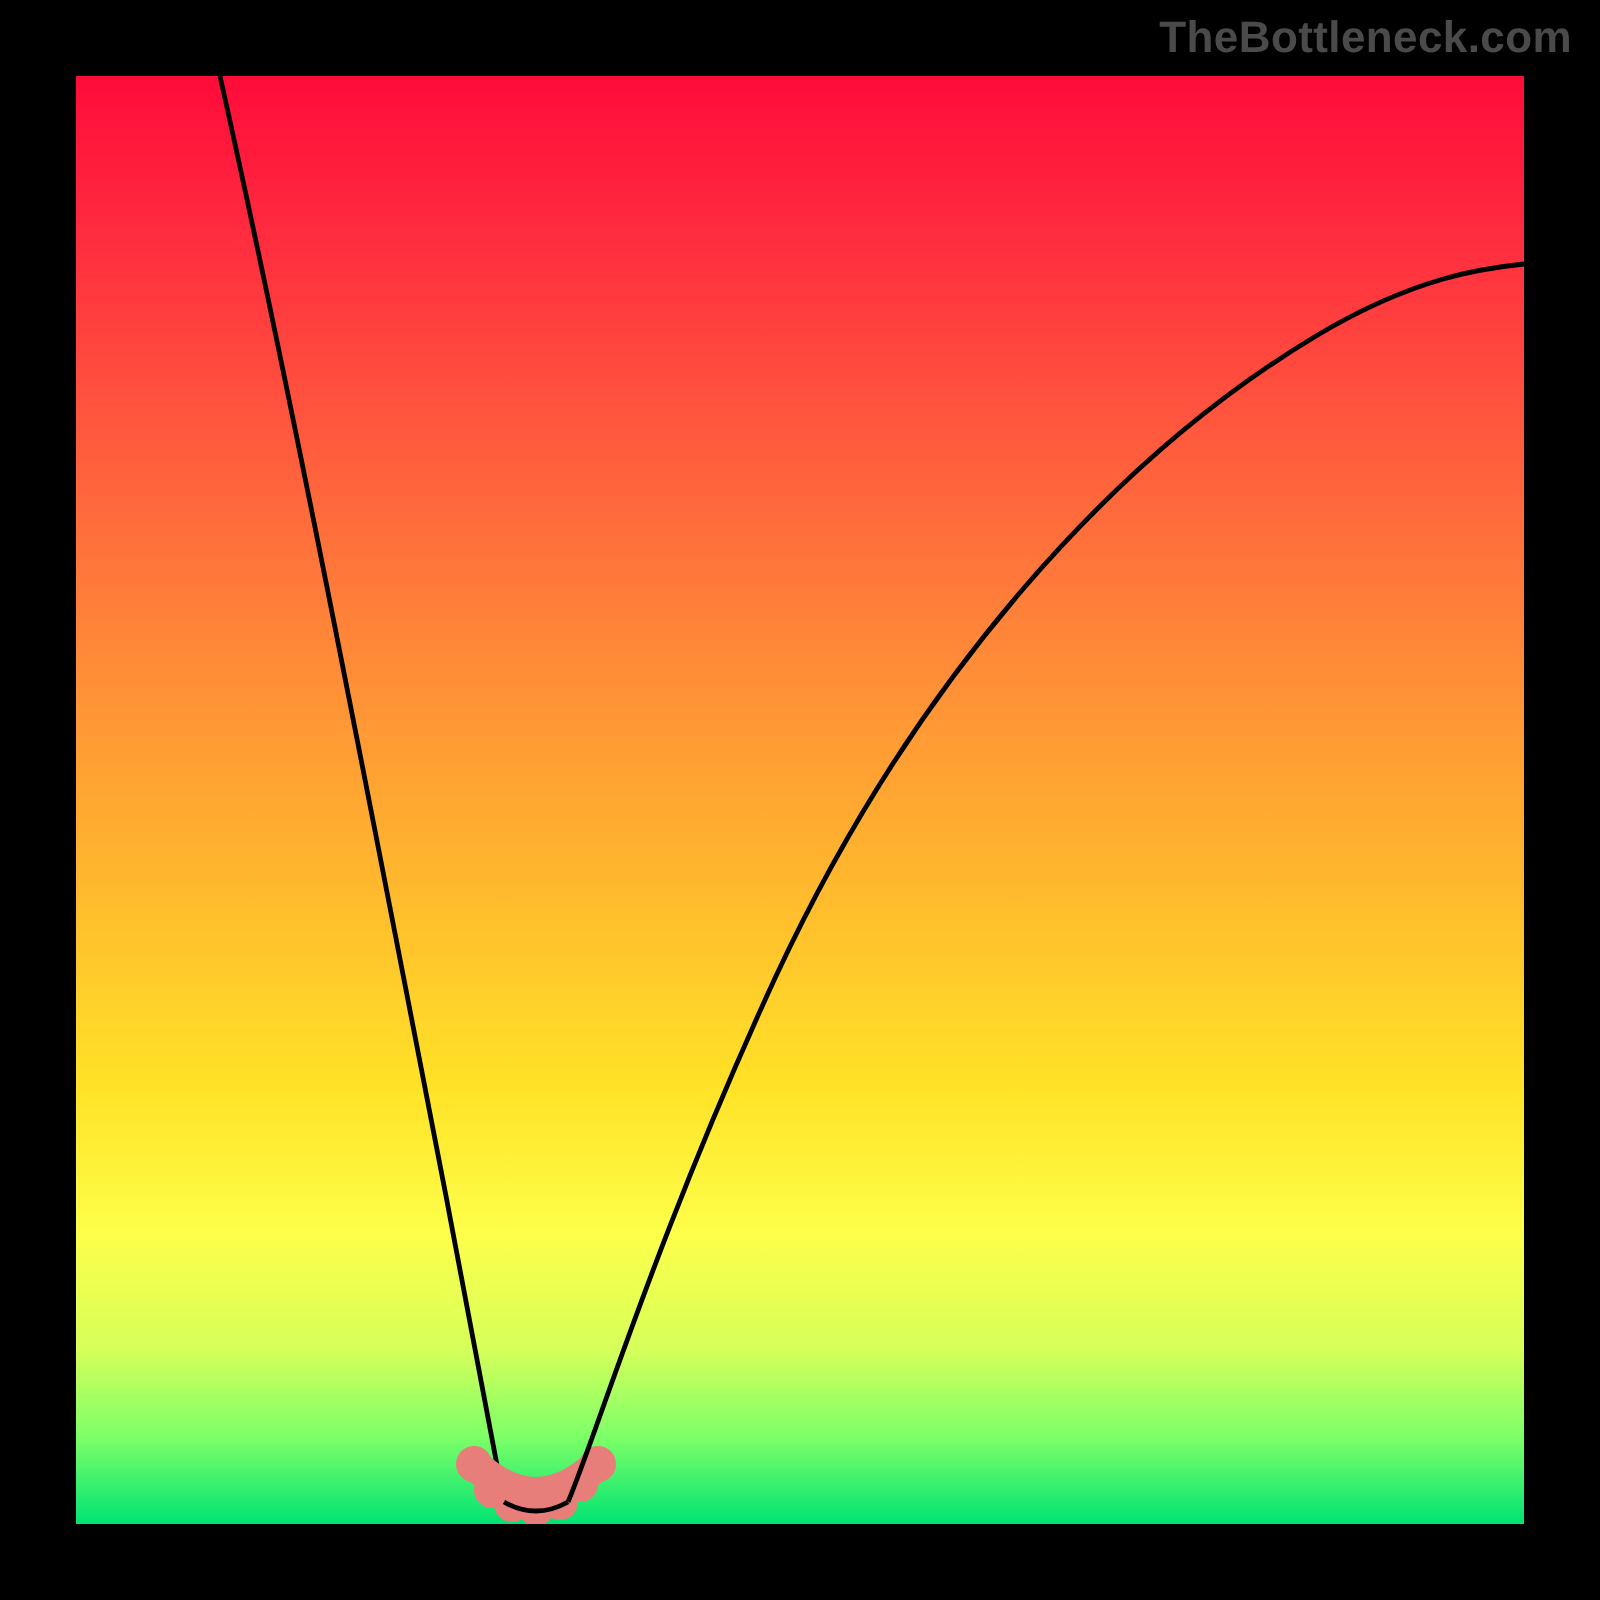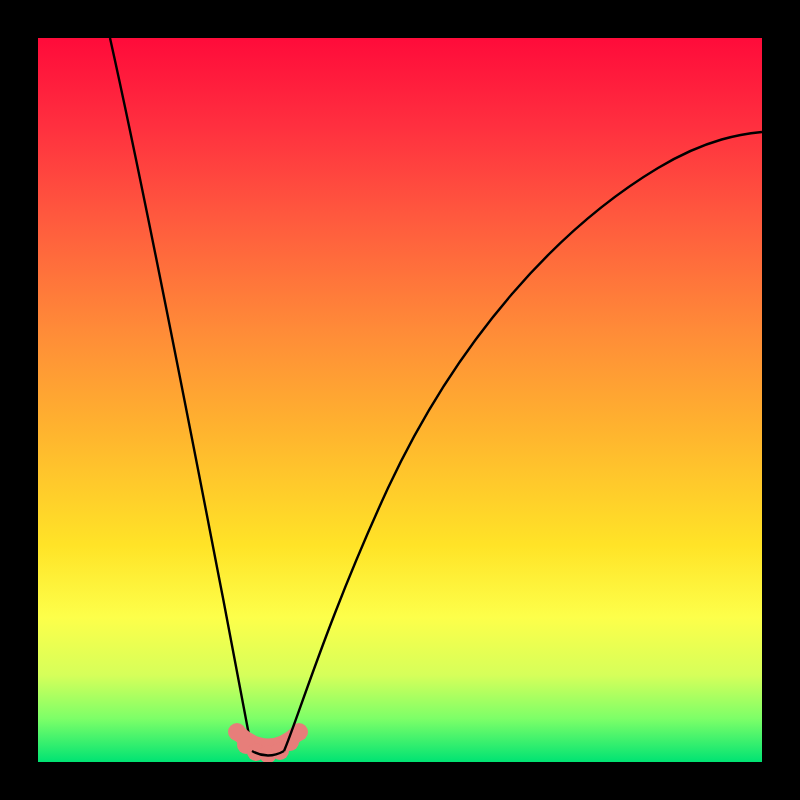"TheBottleneck.com" div.watermark { html: none -> <div>TheBottleneck.com</div> }
